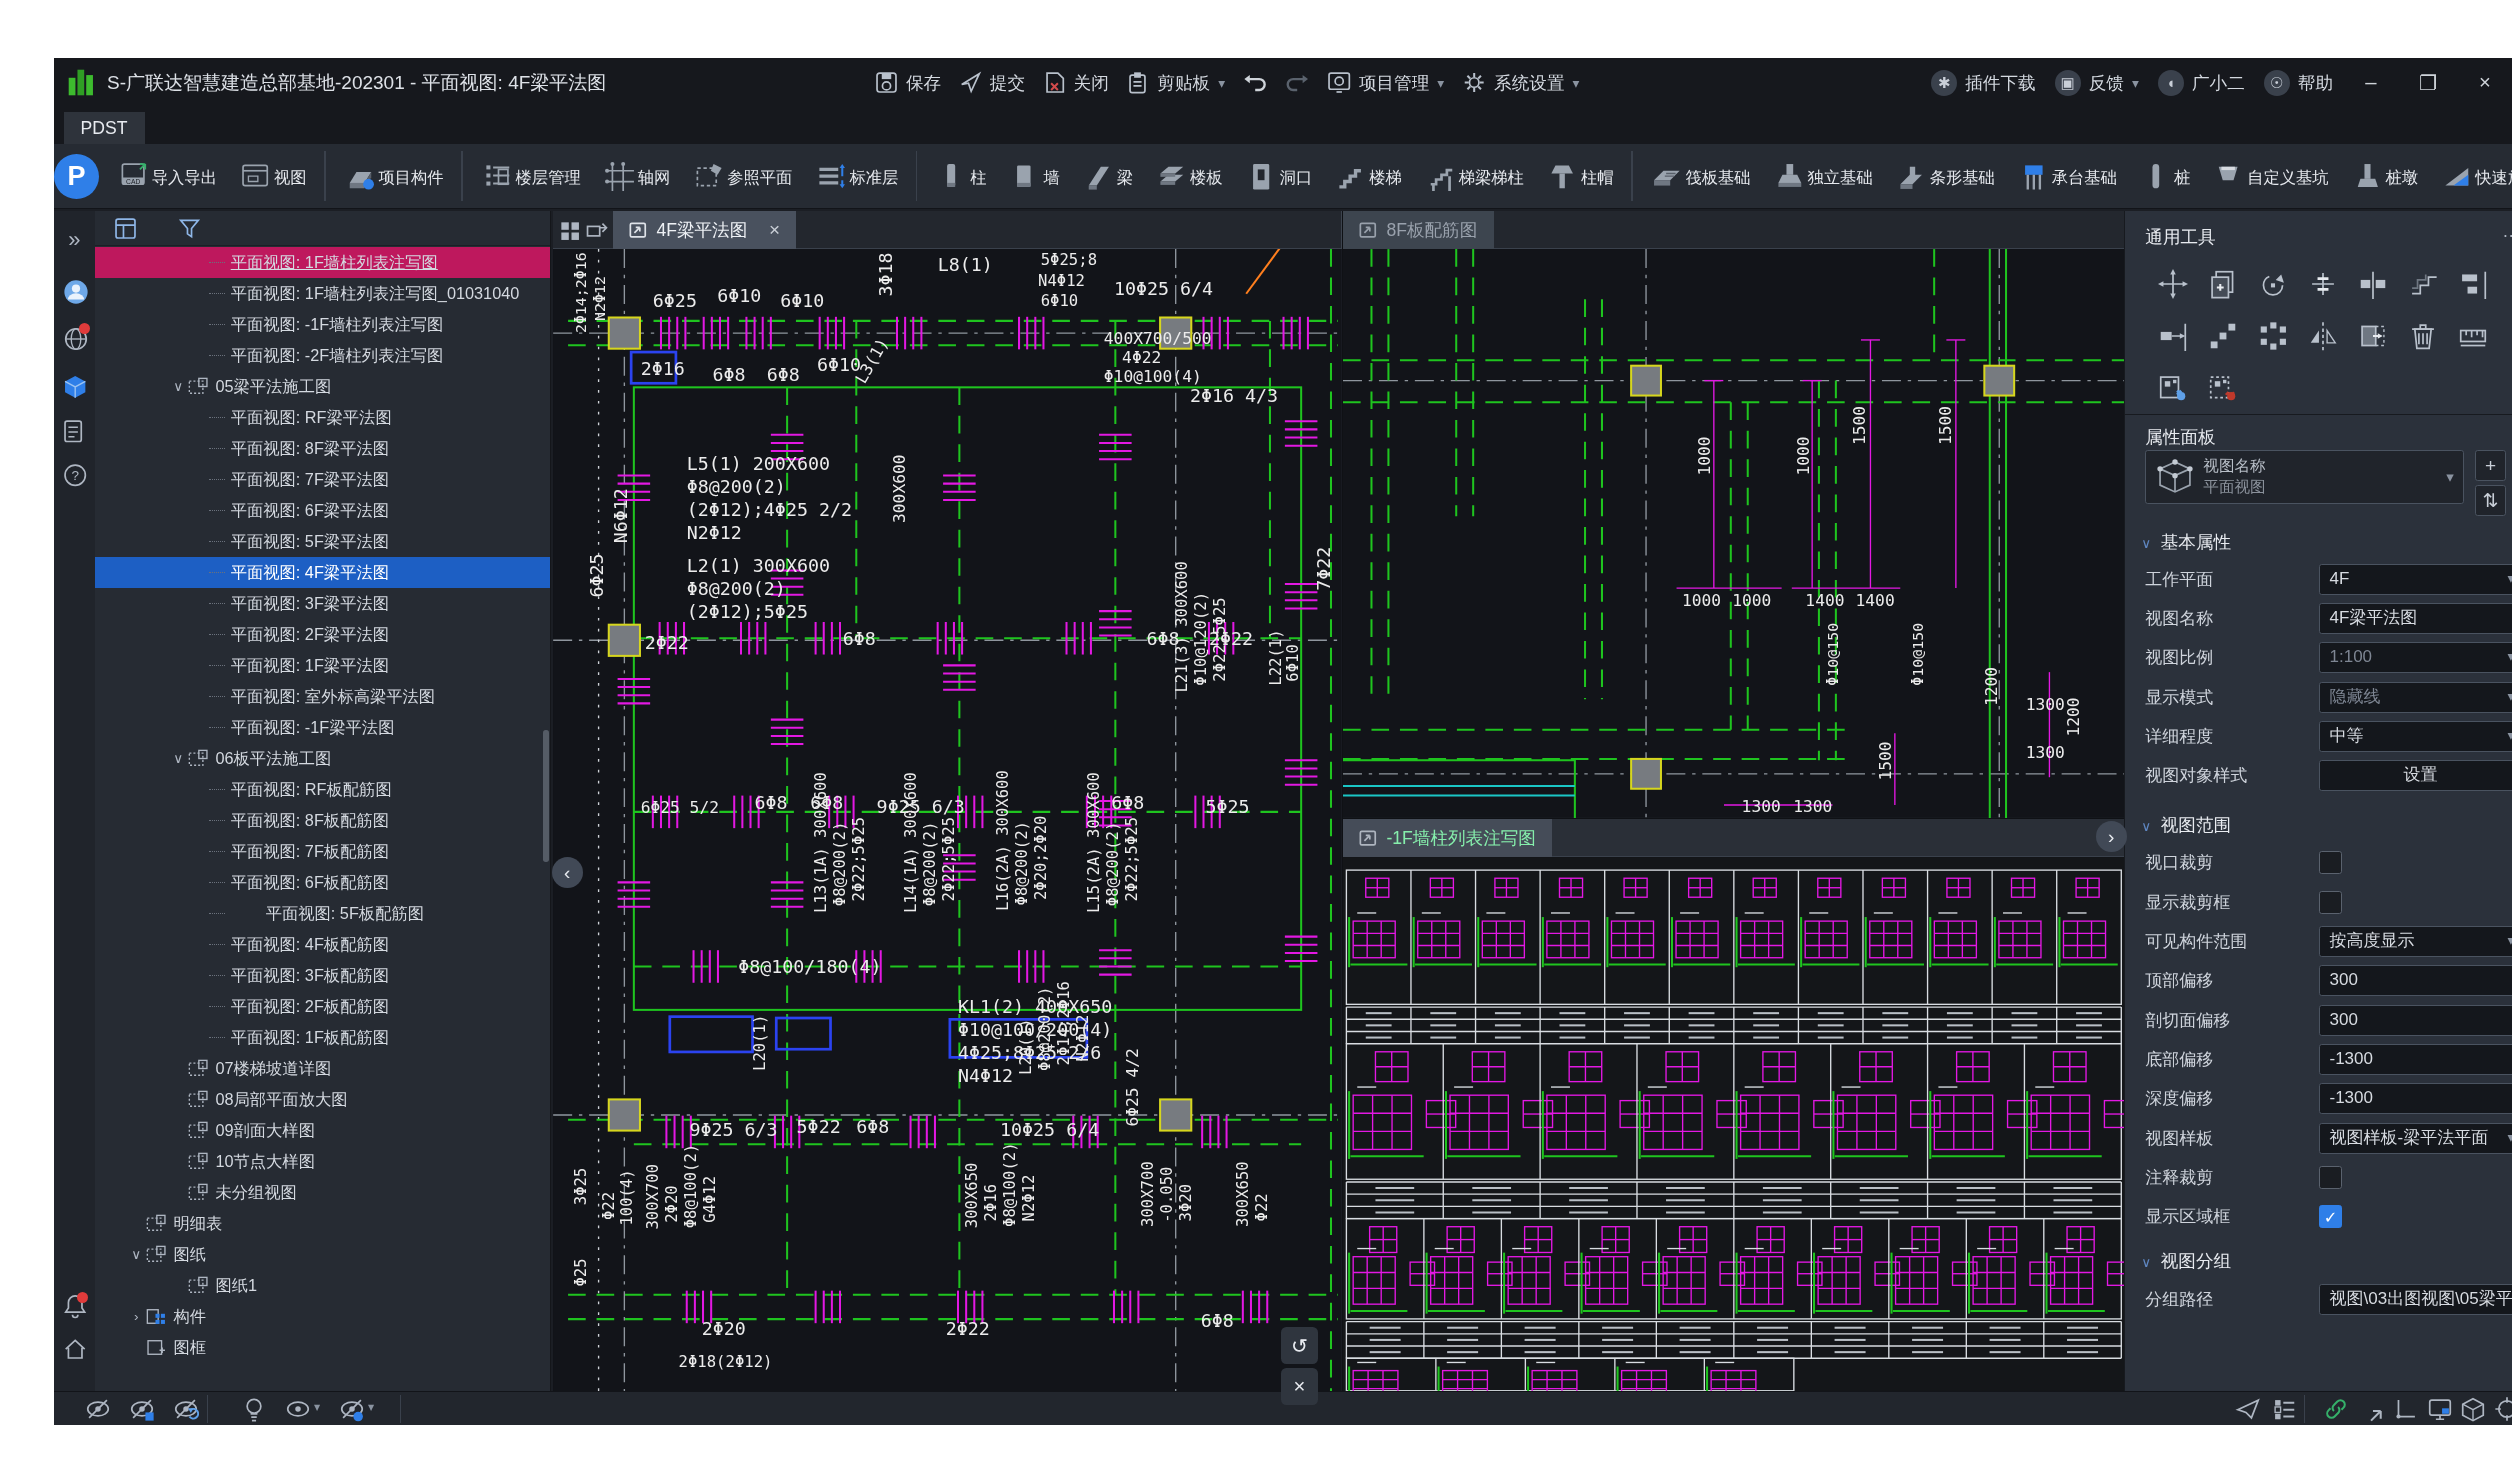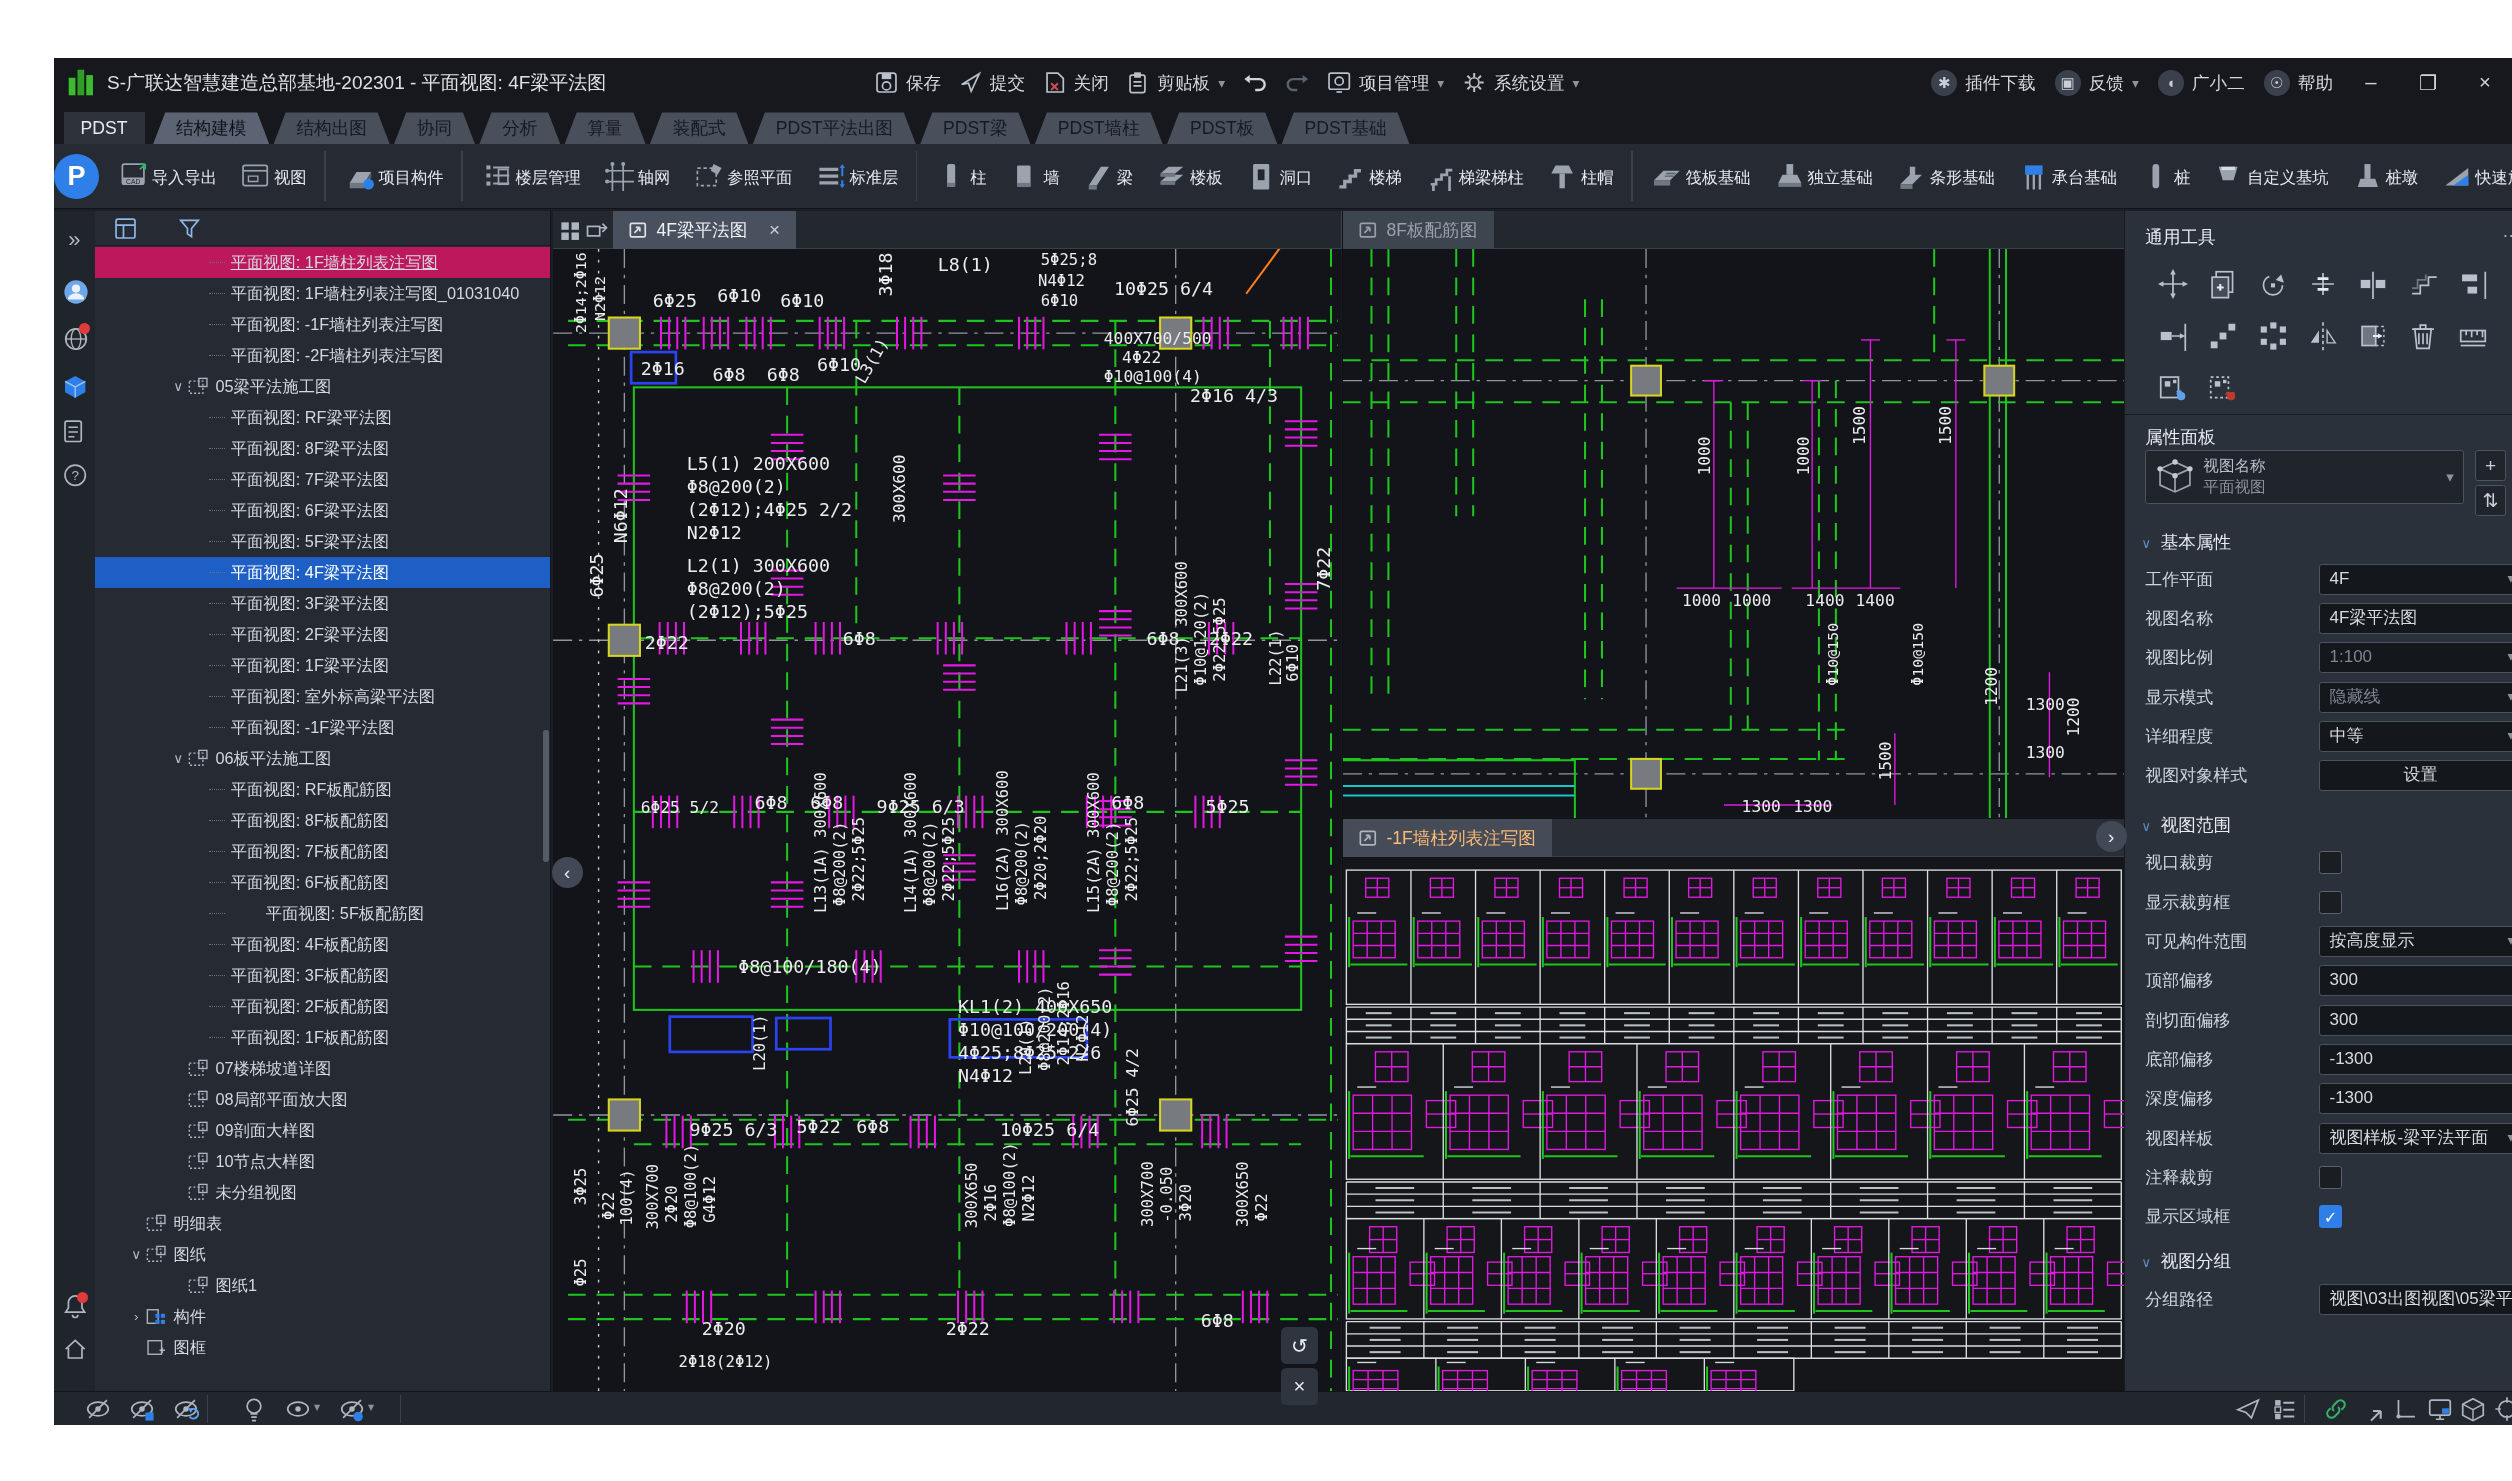"结构建模" div.tabs { html: <div> <div>结构建模</div> <div>结构出图</div> <div>协同</div> <div>分析</div> <div>算量</div> <div>装配式</div> <div>PDST平法出图</div> <div>PDST梁</div> <div>PDST墙柱</div> <div>PDST板</div> <div>PDST基础</div> </div> -> none }
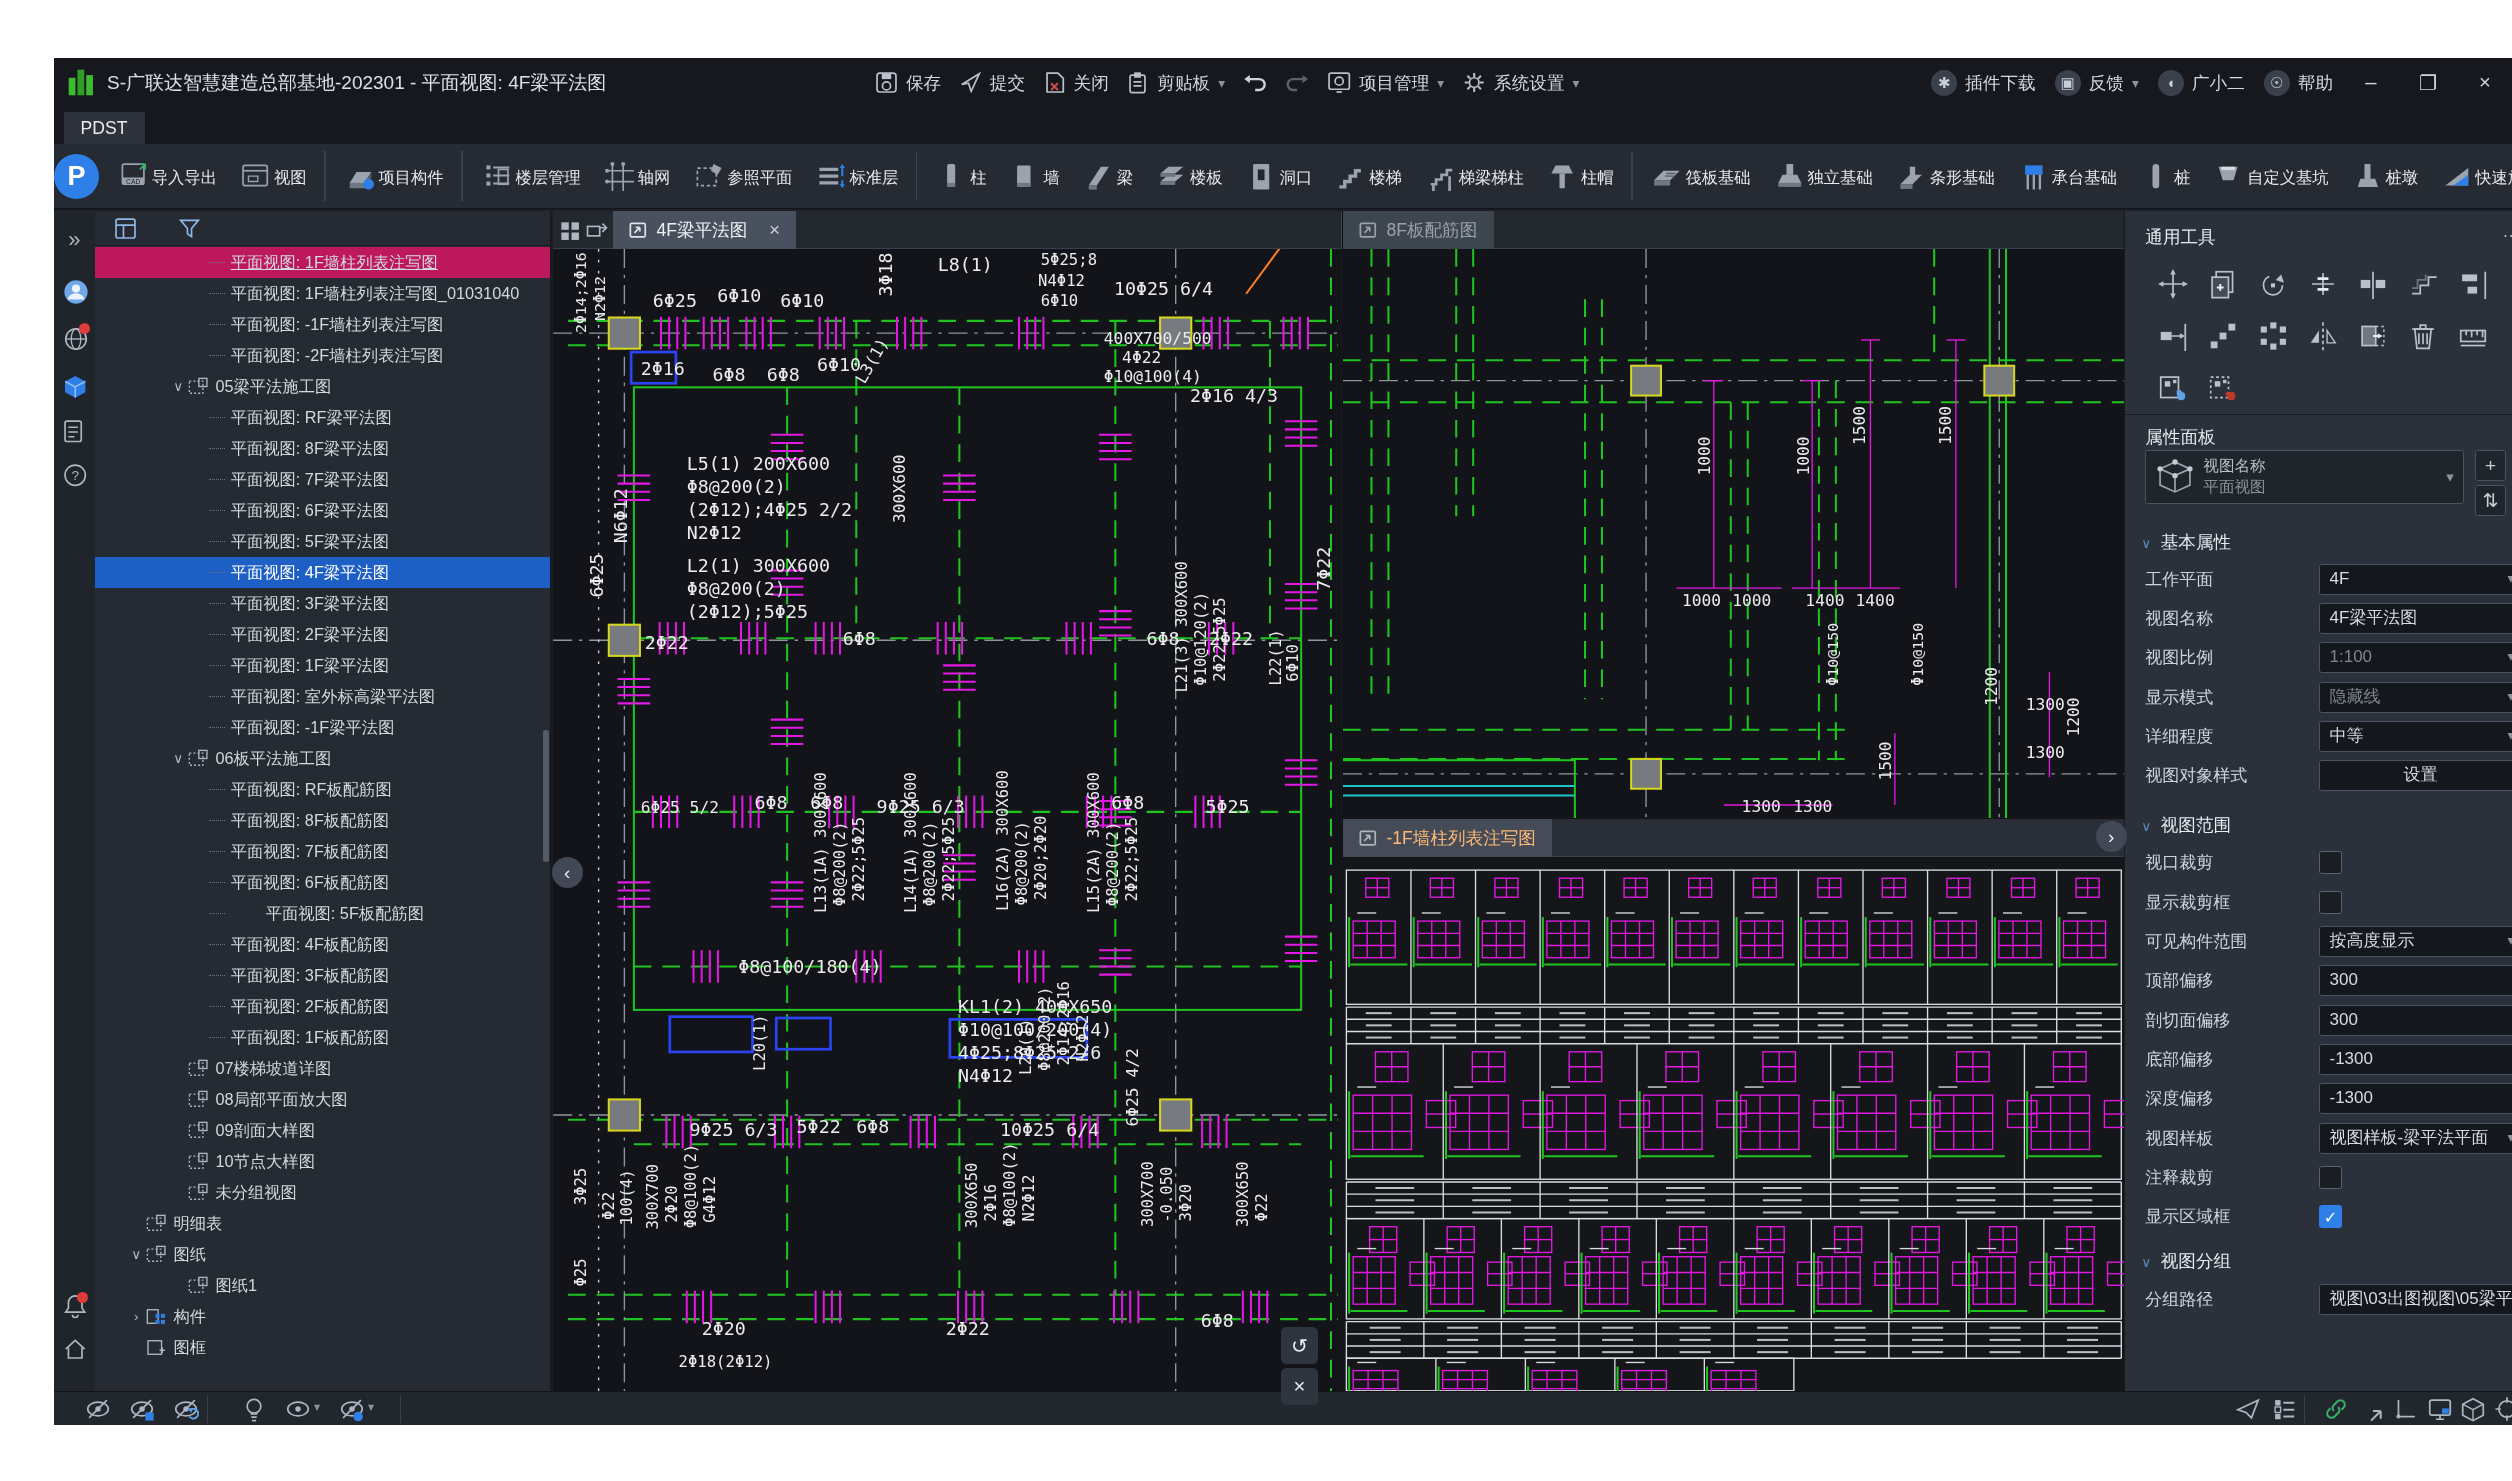"-1F墙柱列表注写图" div.dw-tab { color: #fdba74 -> #86efac }
